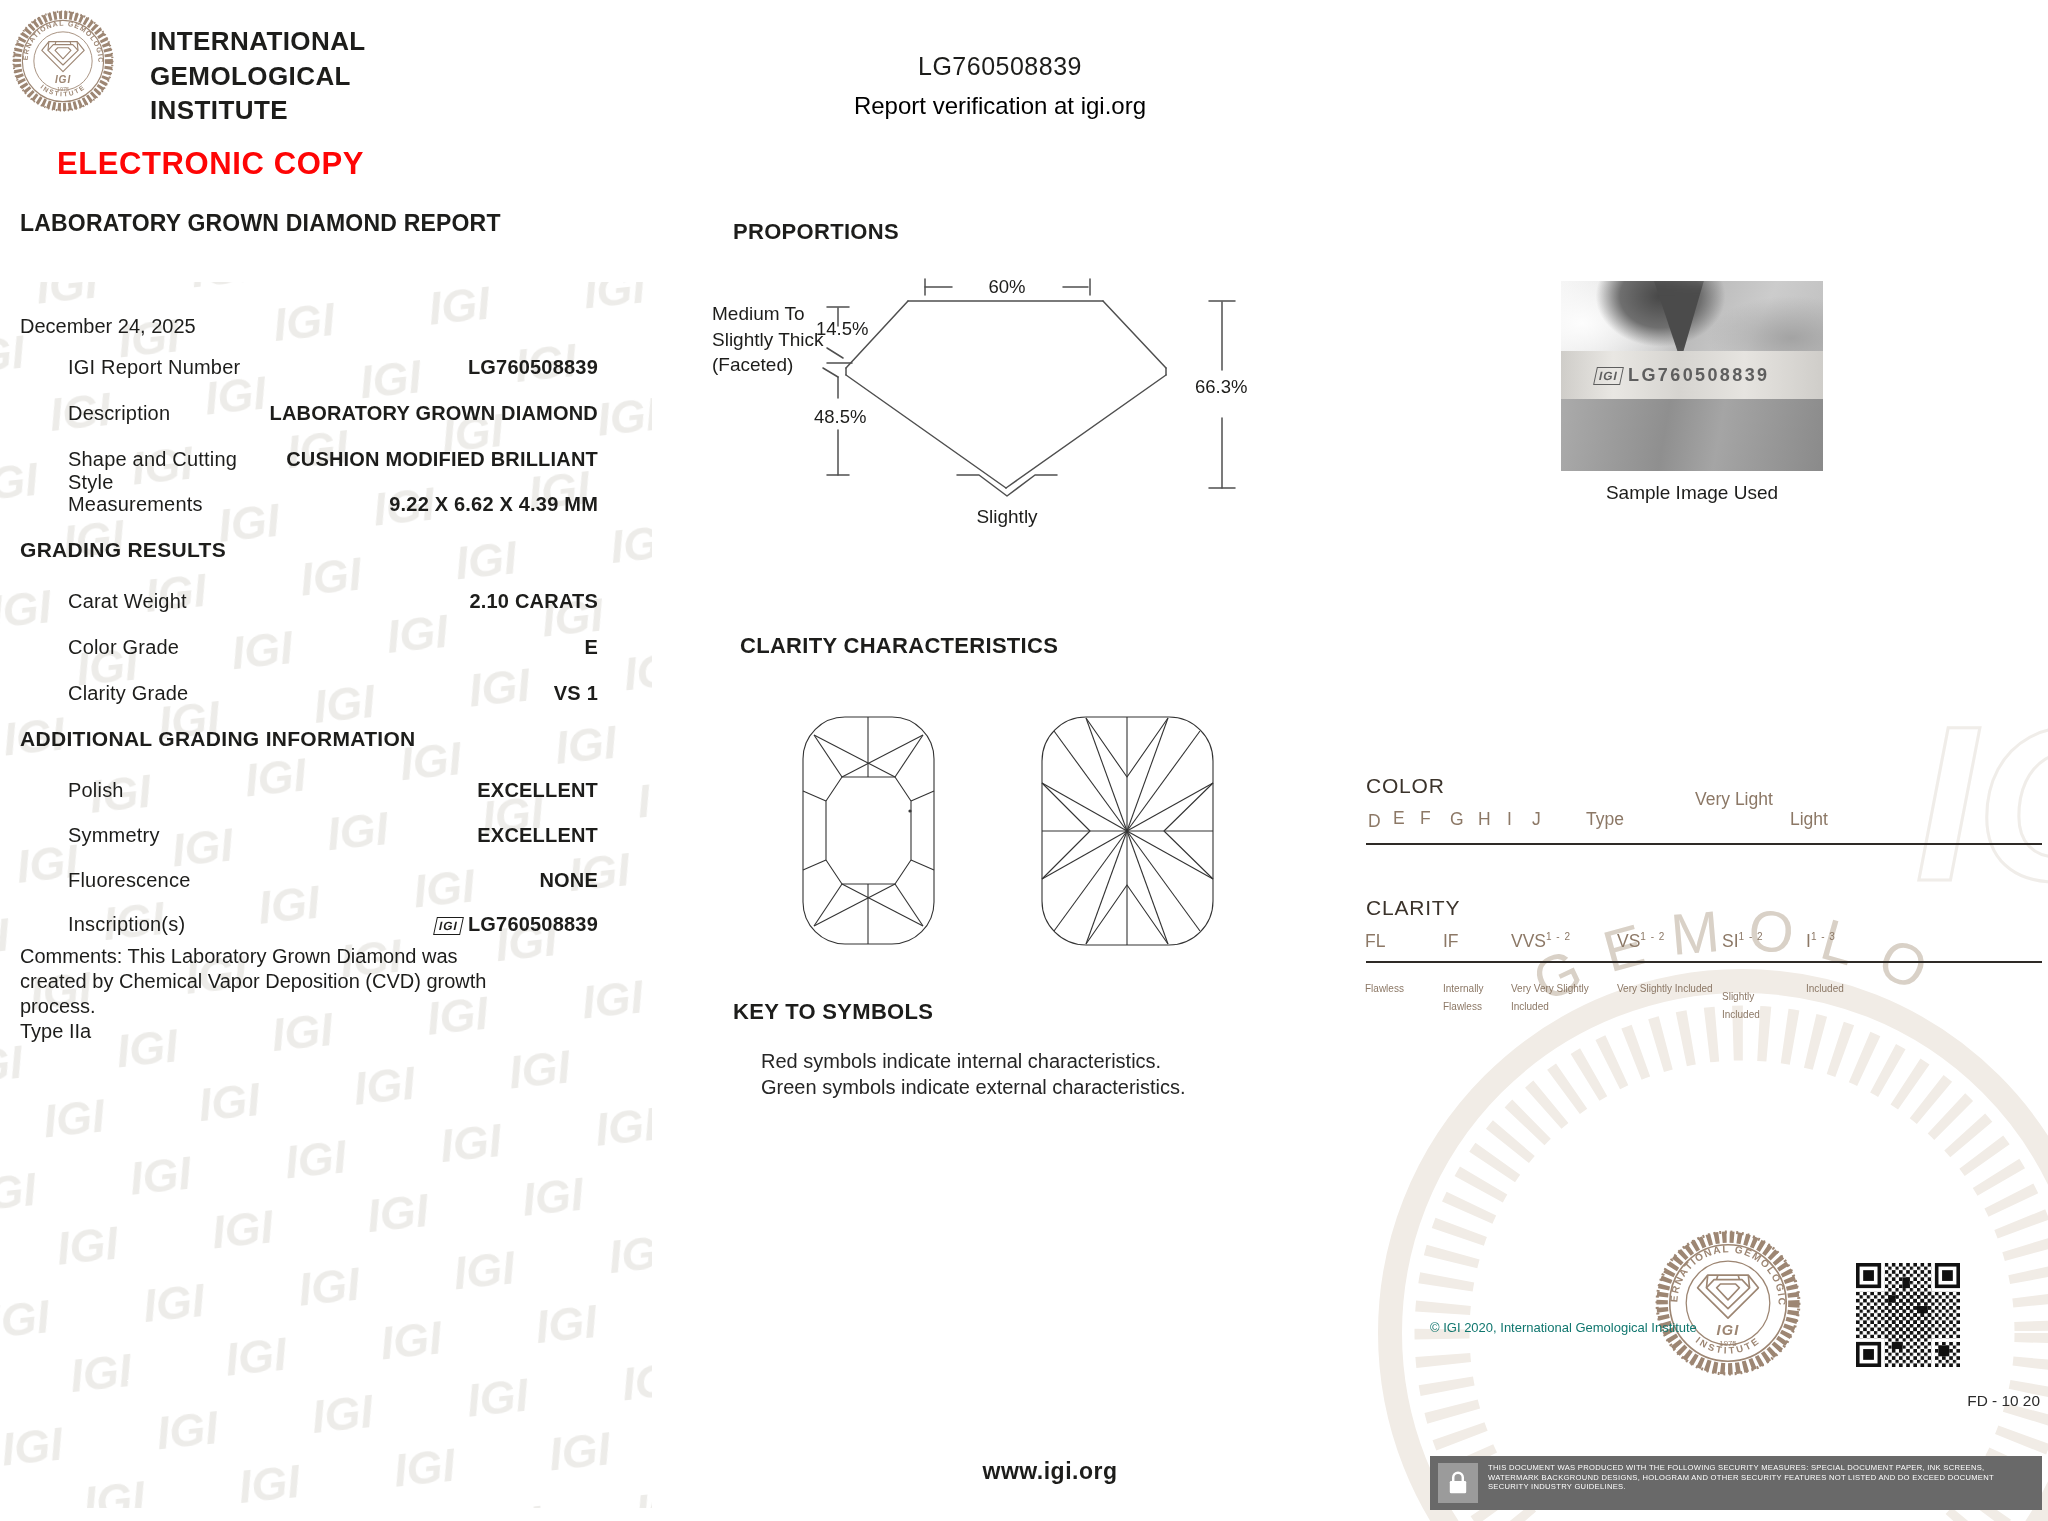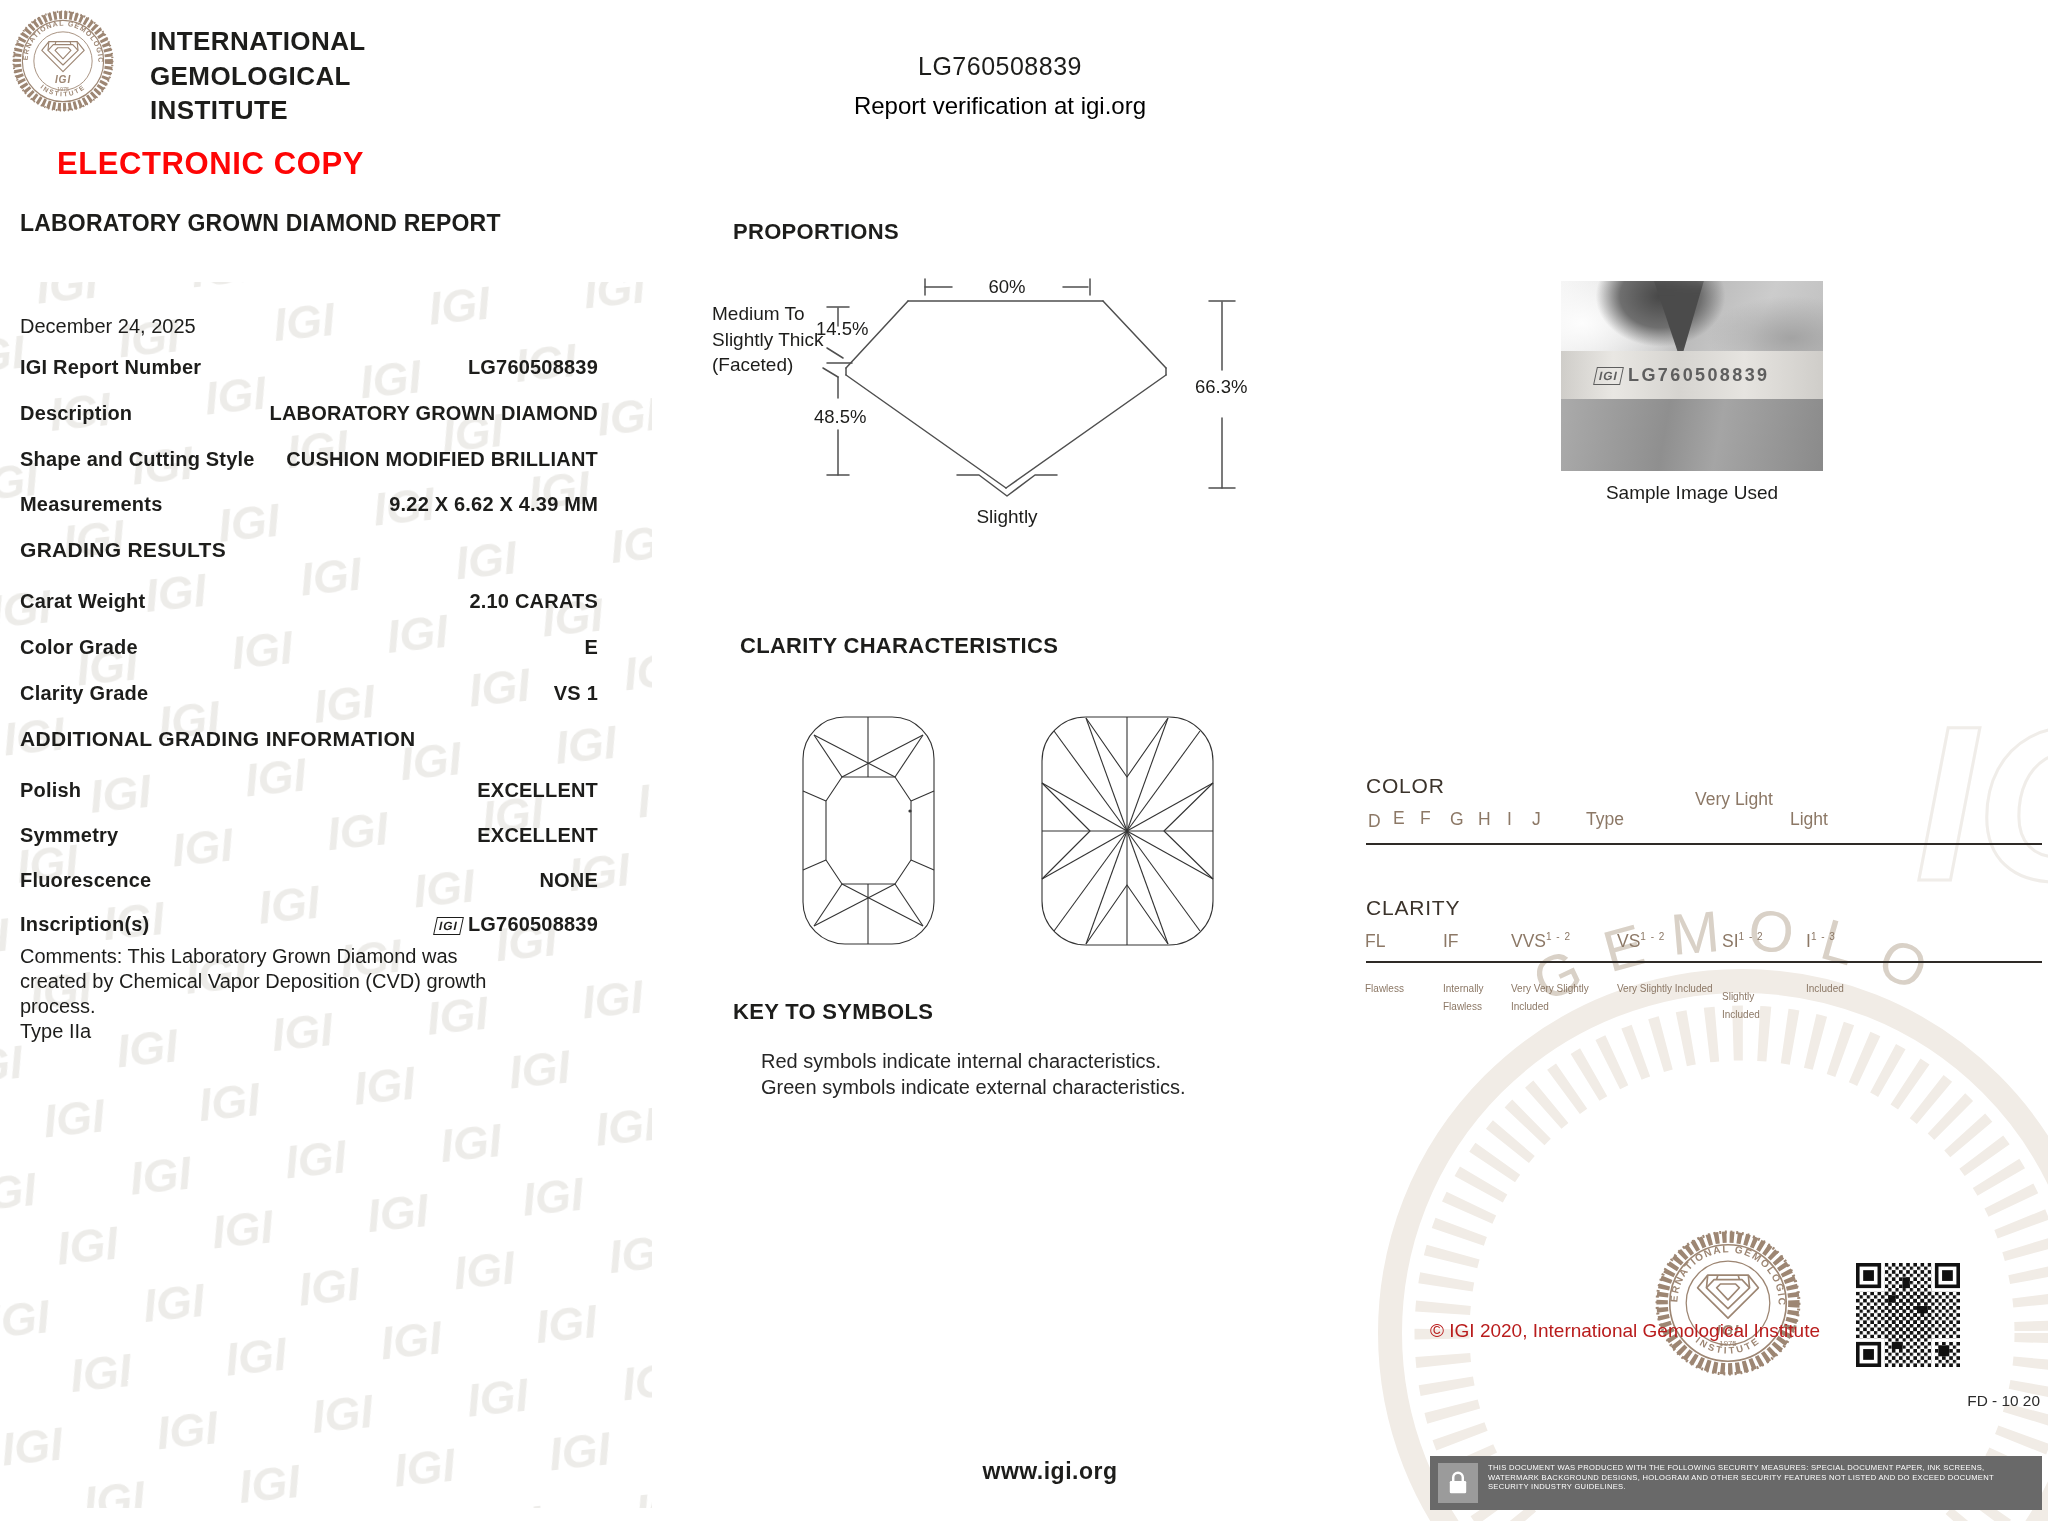"IGI Report Number" .lrow .lab { font-weight: 700 -> 400; margin-left: none -> 48px }
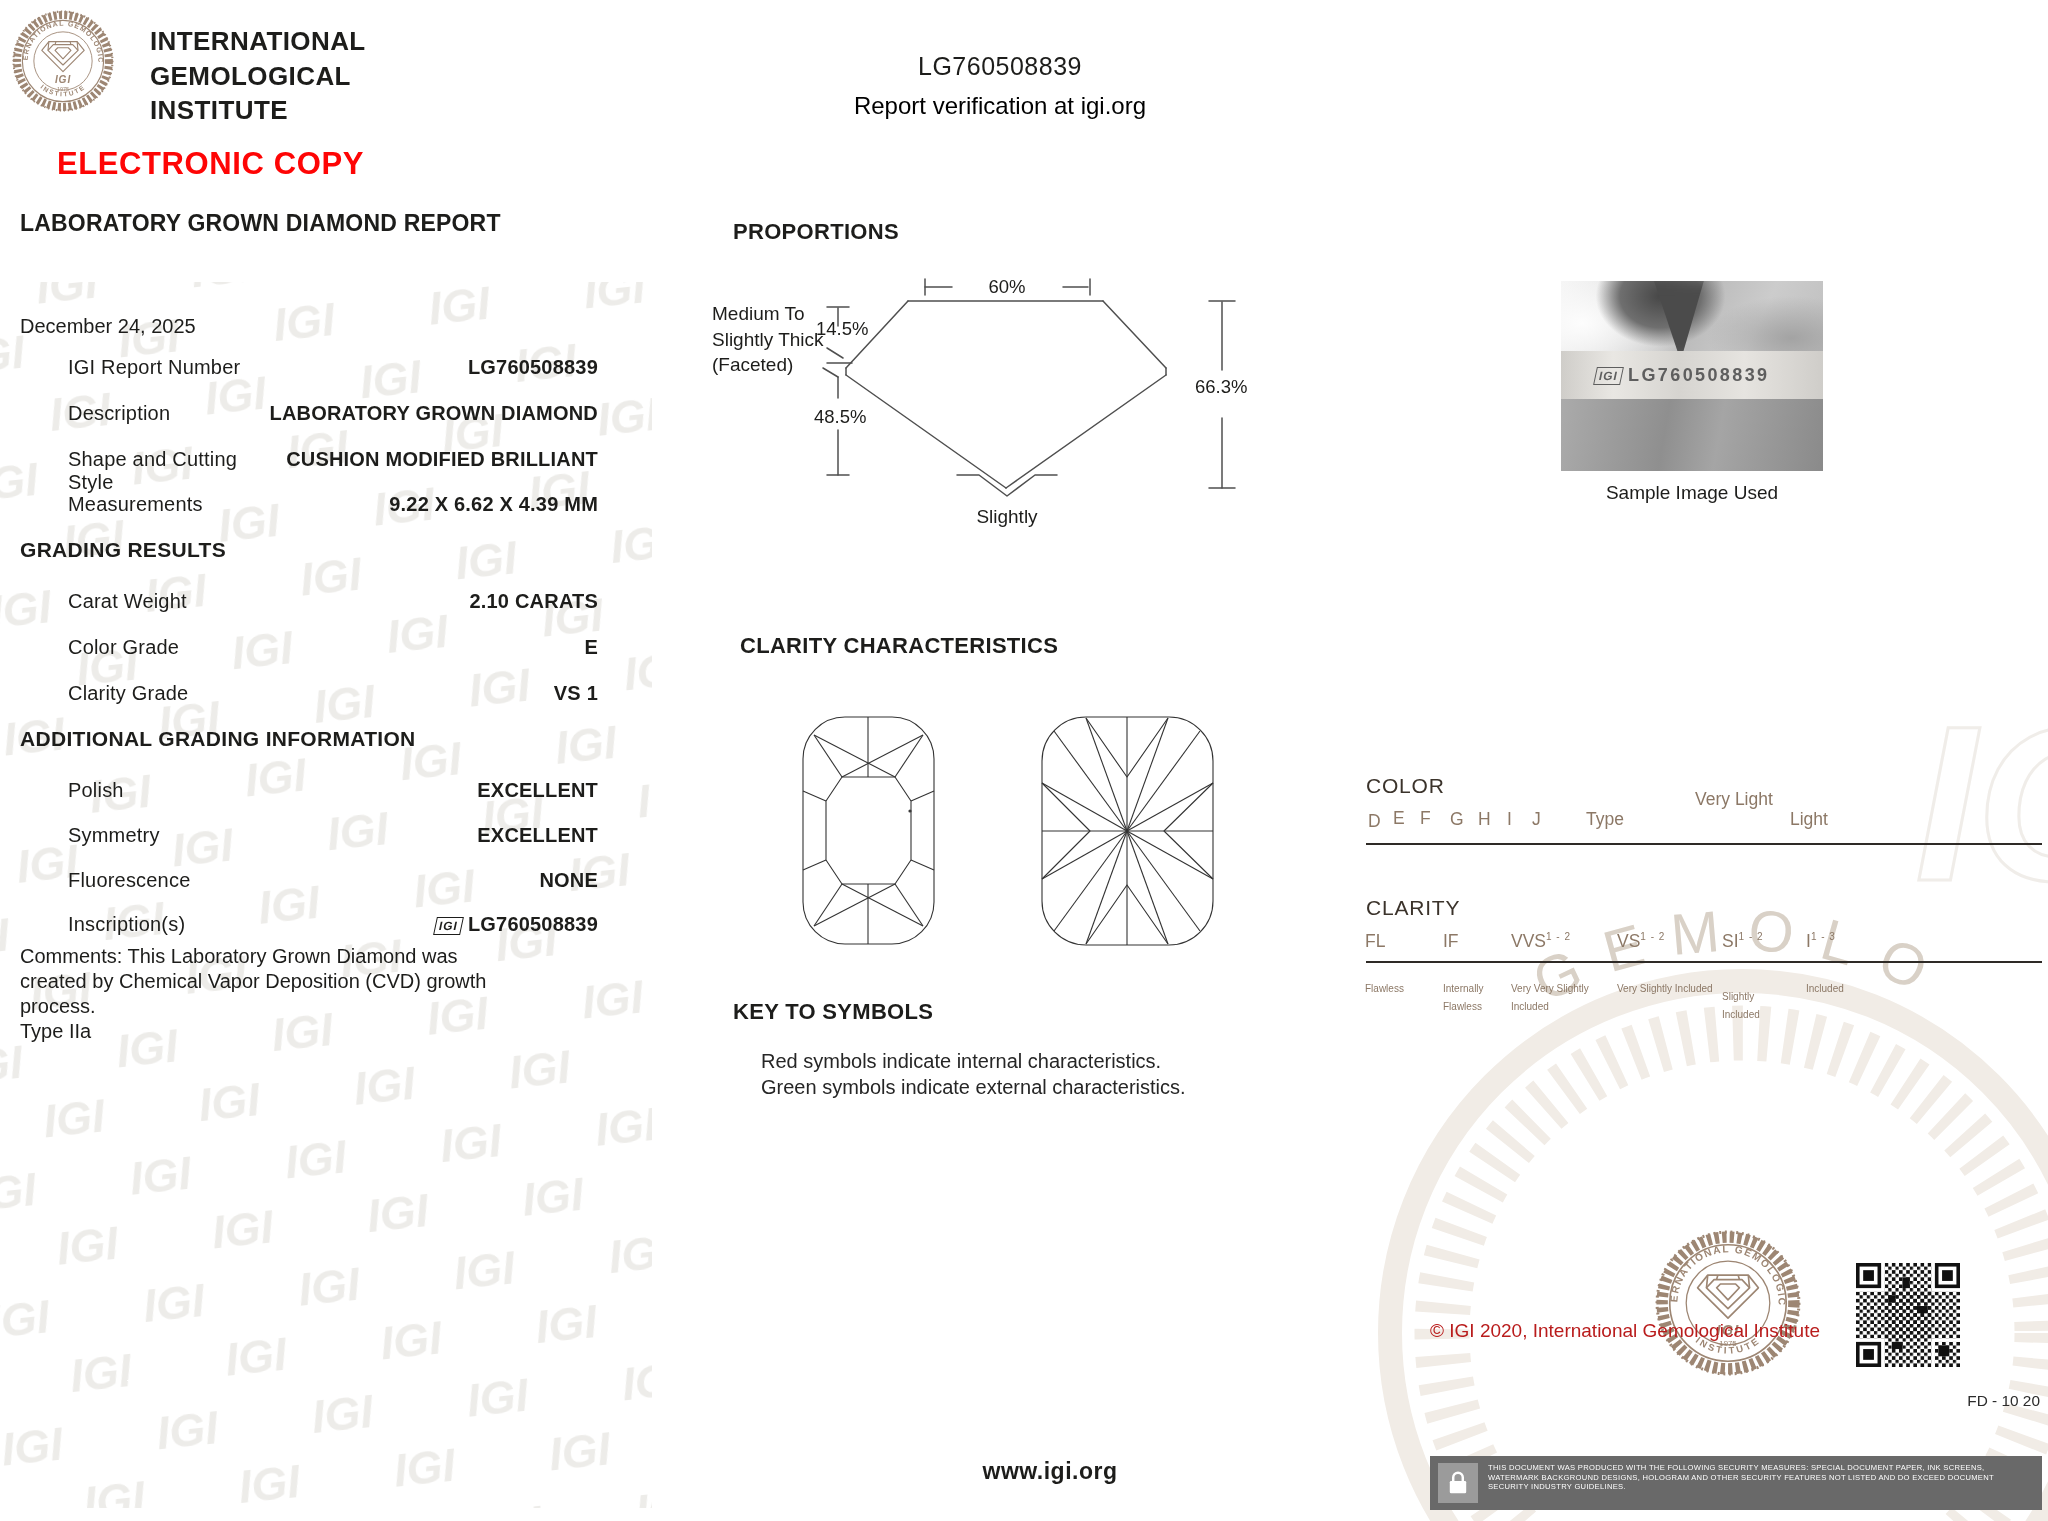"© IGI 2020, International Gemological" div.abs { color: #b91c1c -> #0f766e; font-size: 19px -> 13px }
